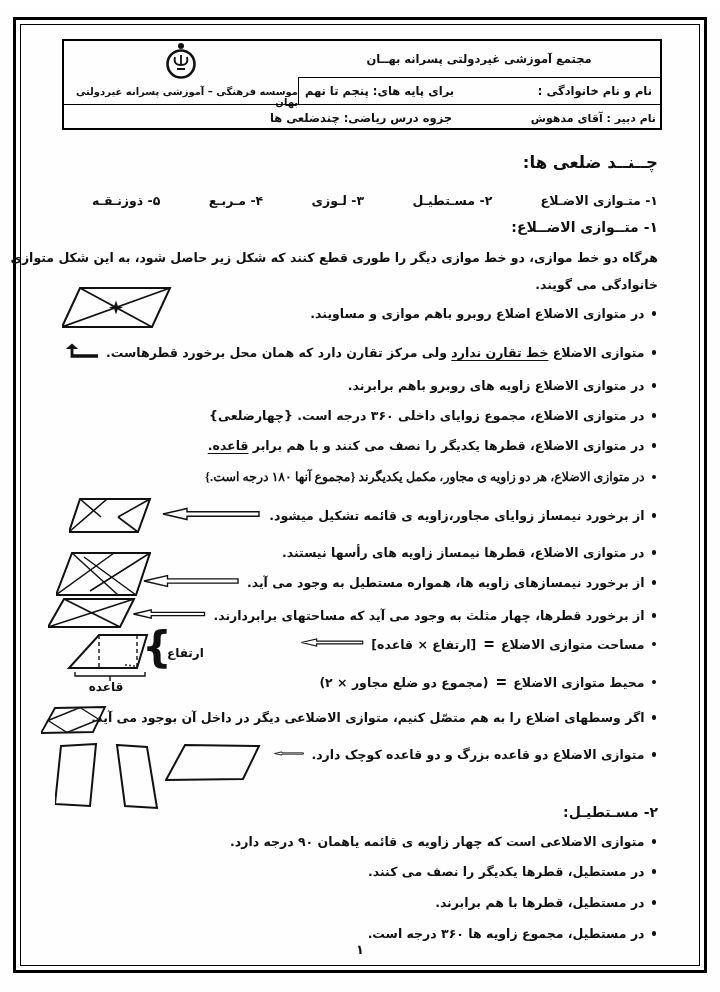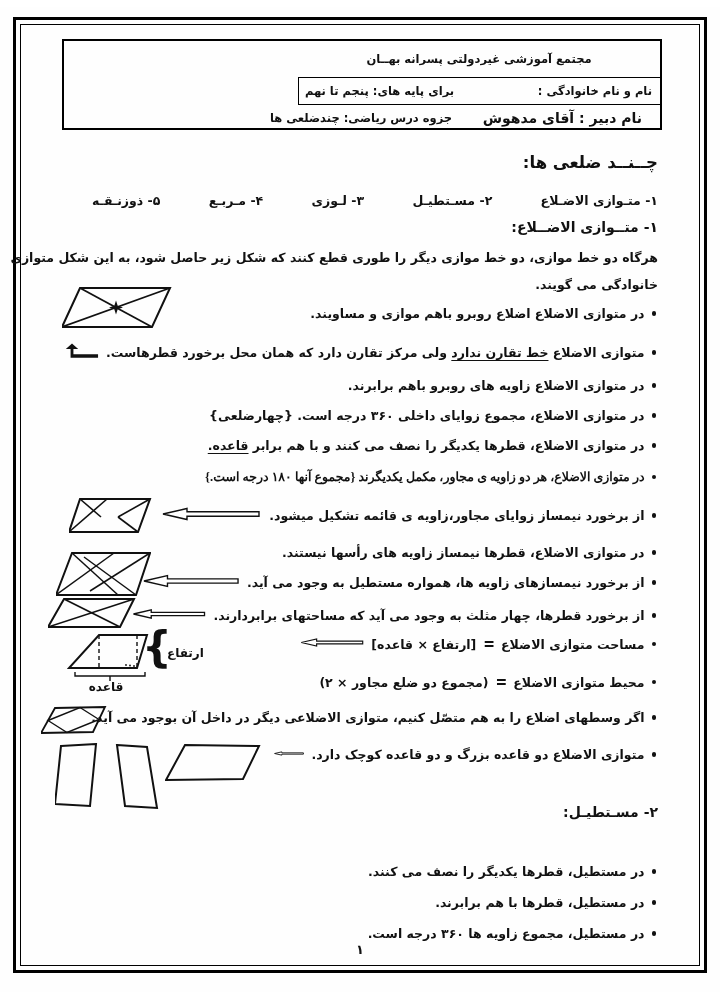"موسسه فرهنگی – آموزشی پسرانه" div.cell { html: none -> <div> <span> <svg> <circle></circle> <circle></circle> <path></path> </svg> </span> <span>موسسه فرهنگی – آموزشی پسرانه غیردولتی بهان</span> </div> }
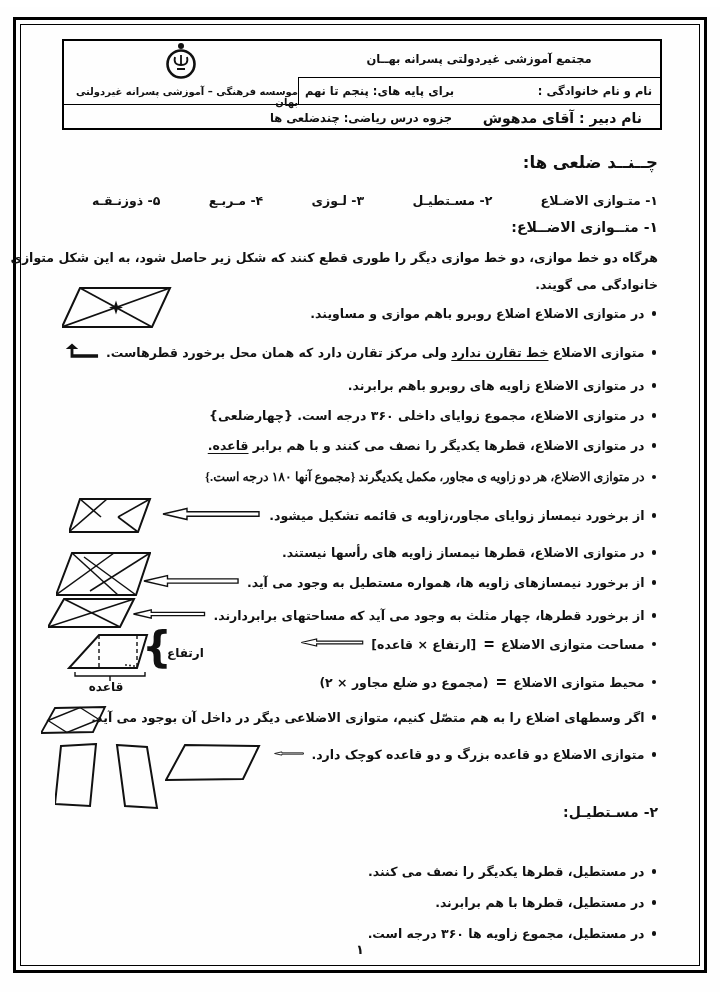"نام دبیر : آقای مدهوش" .c-row3 .teacher { font-size: 14px -> 11px; right: 18px -> 4px }
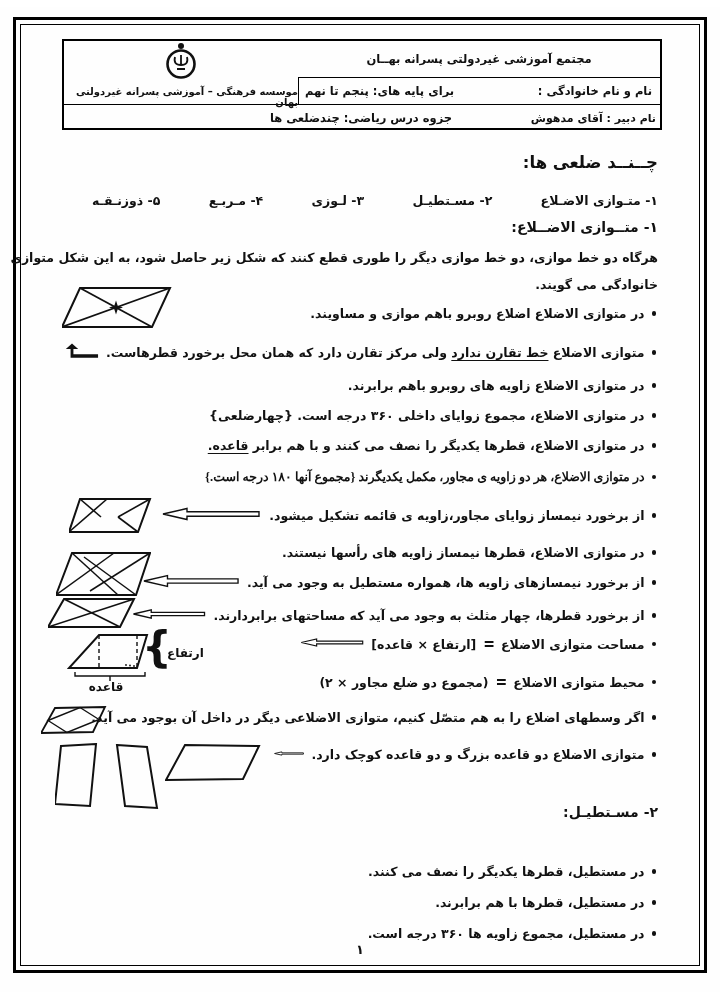"متوازی الاضلاعی است که چهار" div.bullet { html: none -> <div> <span></span> <span>متوازی الاضلاعی است که چهار زاویه ی قائمه یاهمان ۹۰ درجه دارد.</span> </div> }
